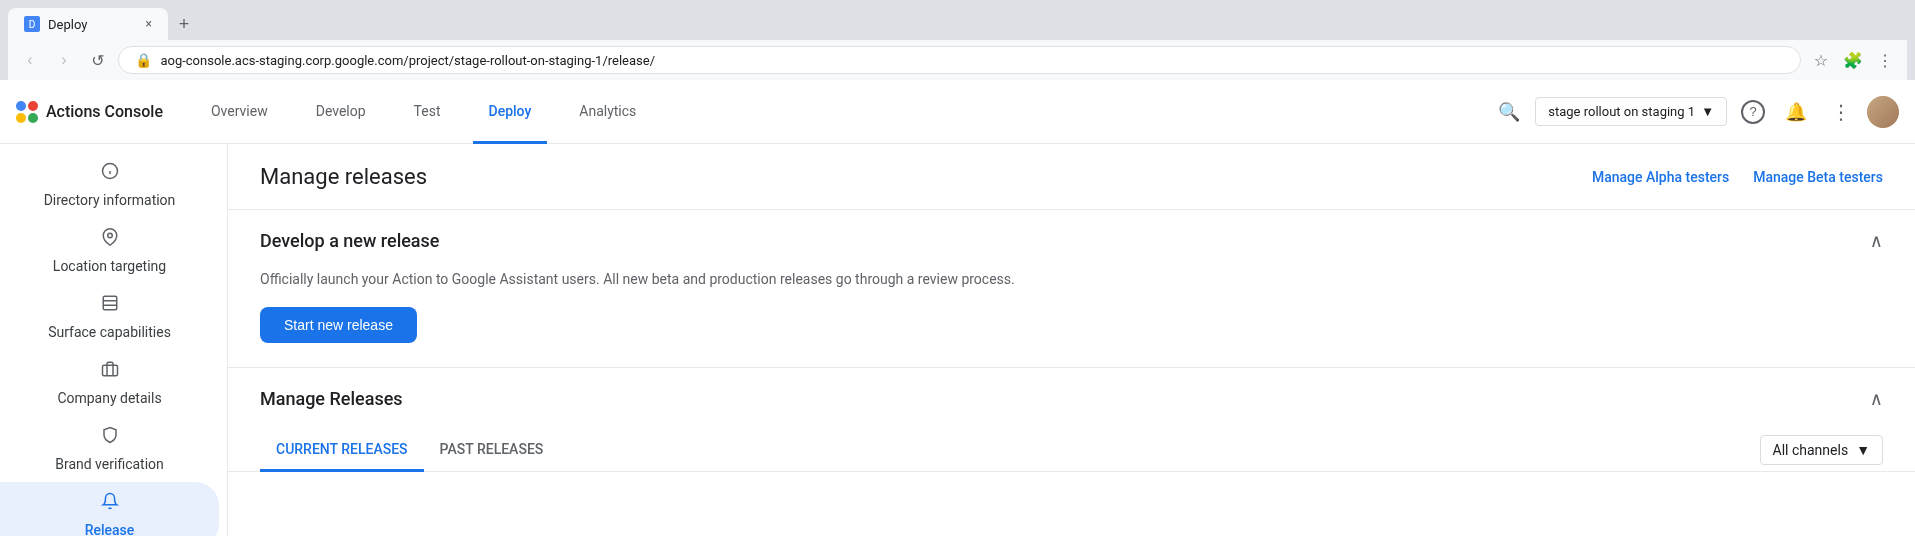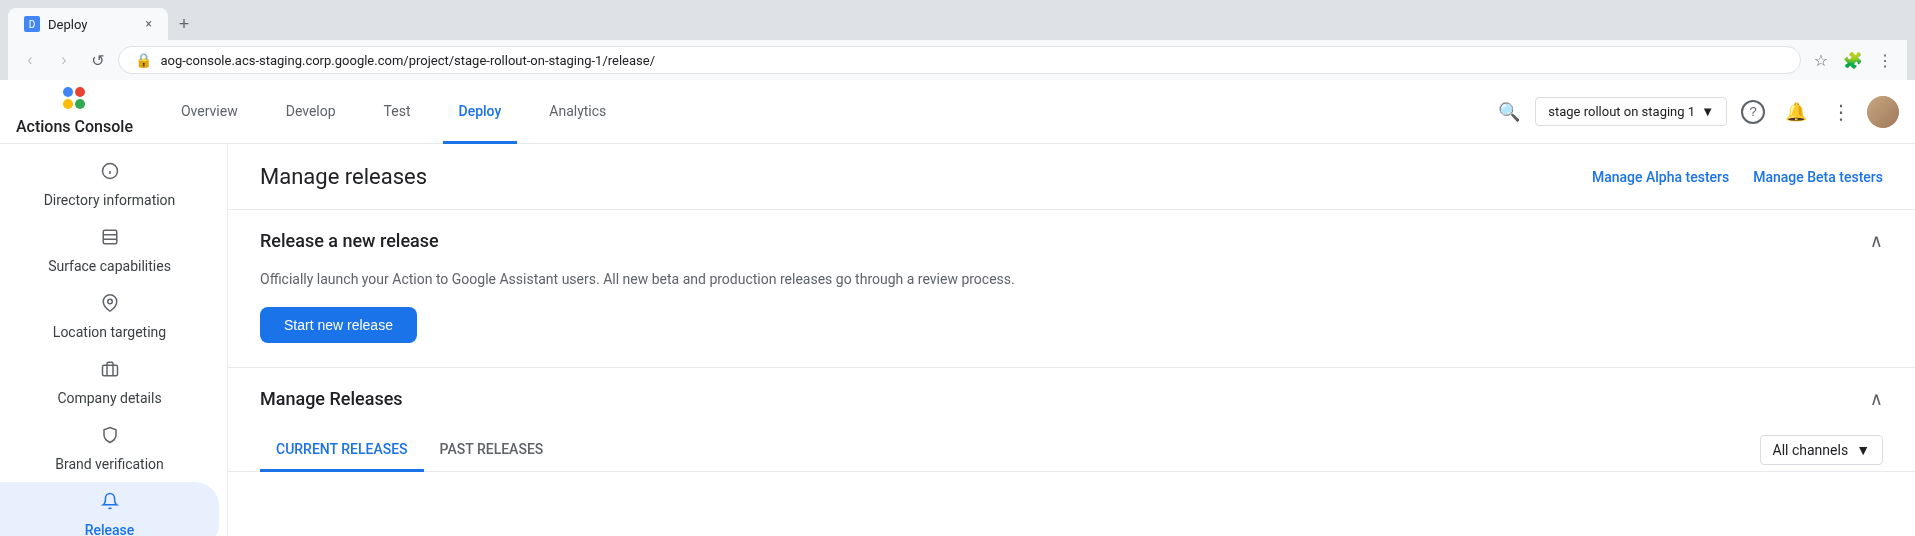"Actions Console" .app-logo { flex-direction: column -> none }
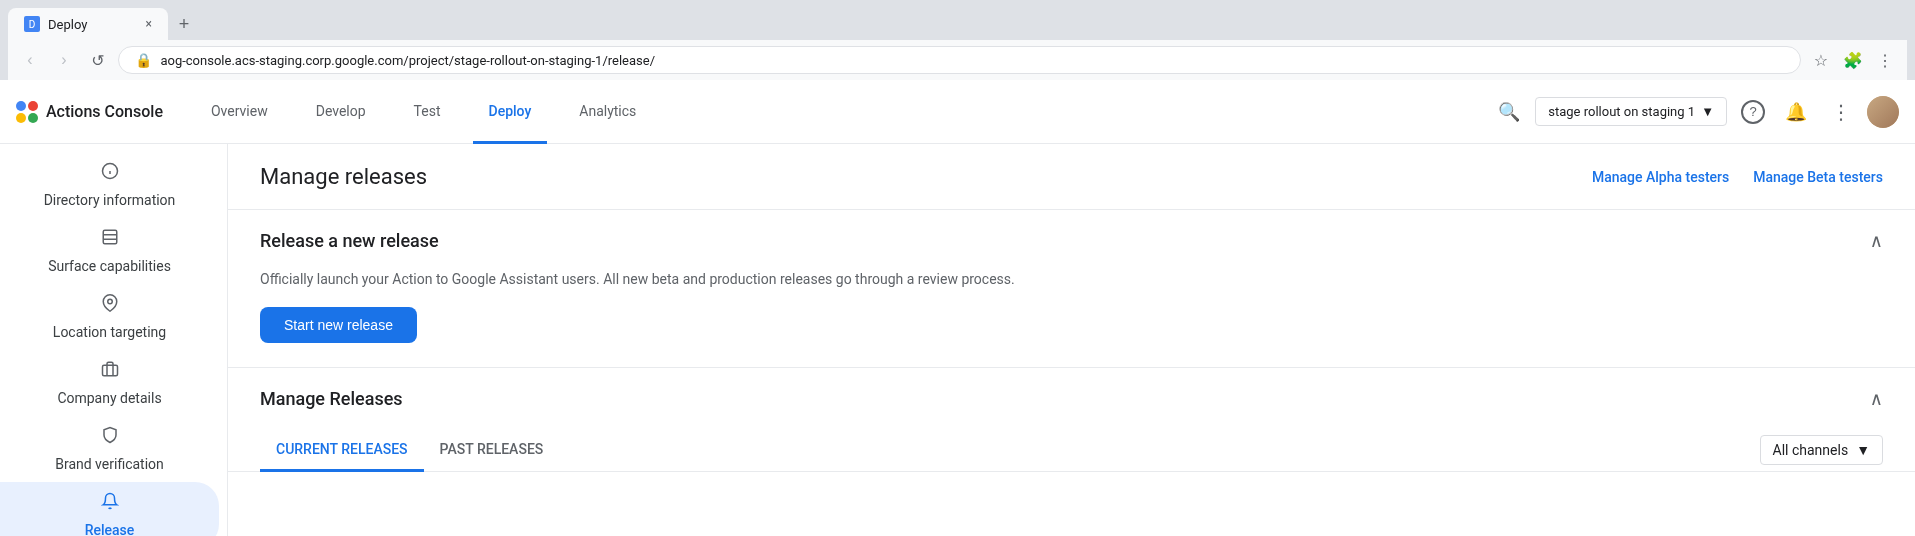"Release a new release" h2.section-title { text: Release -> Develop }
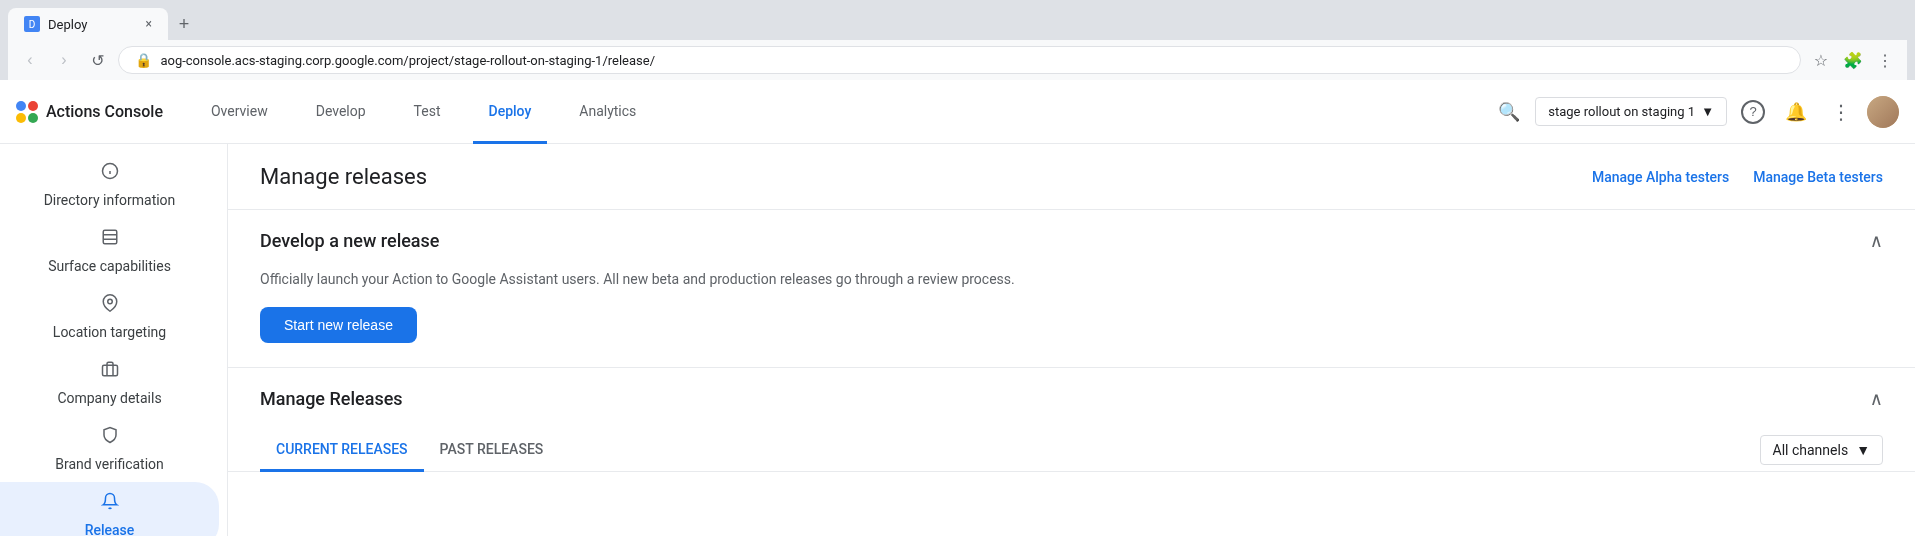"Surface capabilities" div.sidebar-item { order: before "Location targeting" -> after "Location targeting" }
